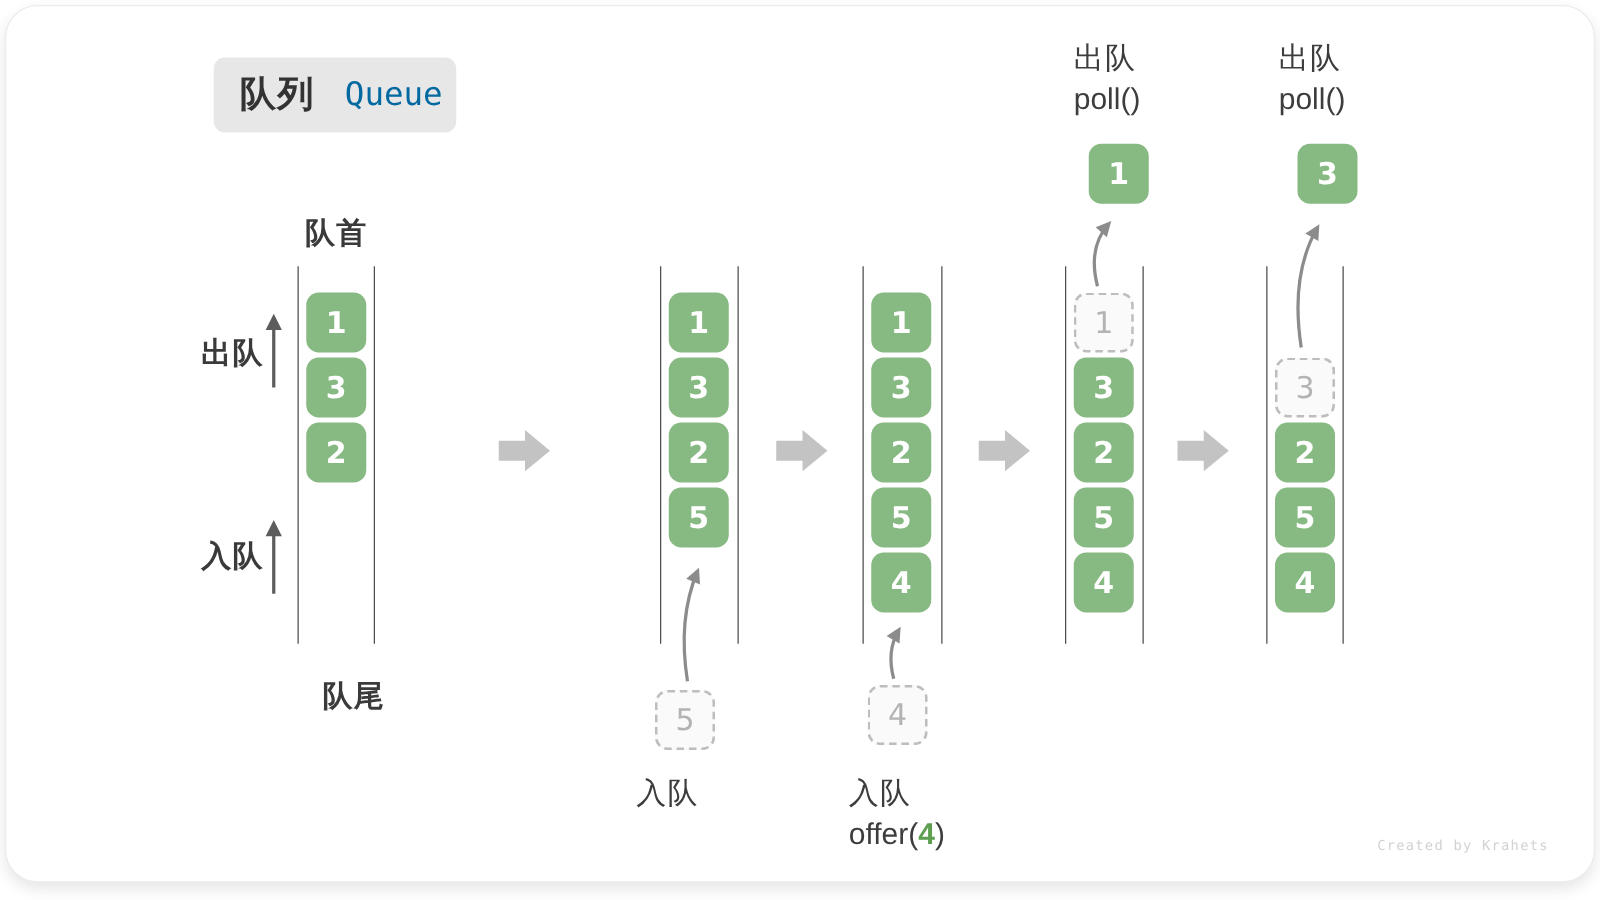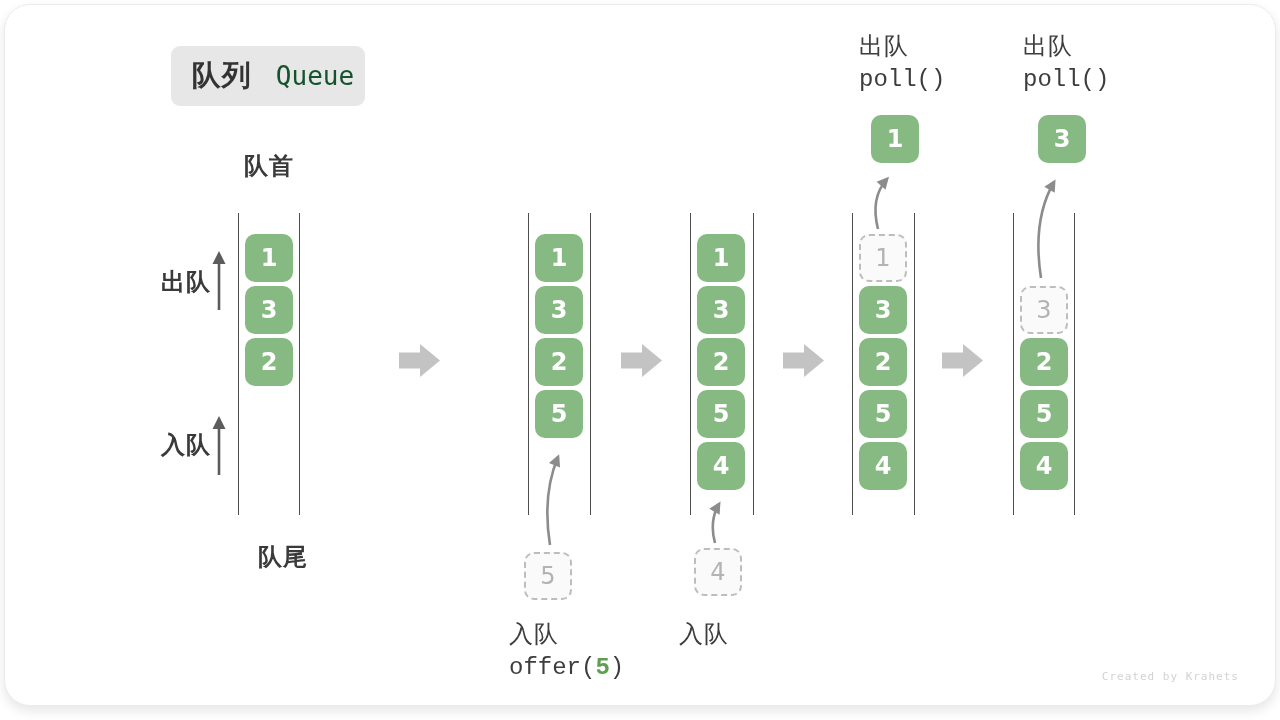"Queue" .title-en { color: #14532d -> #0369a1 }
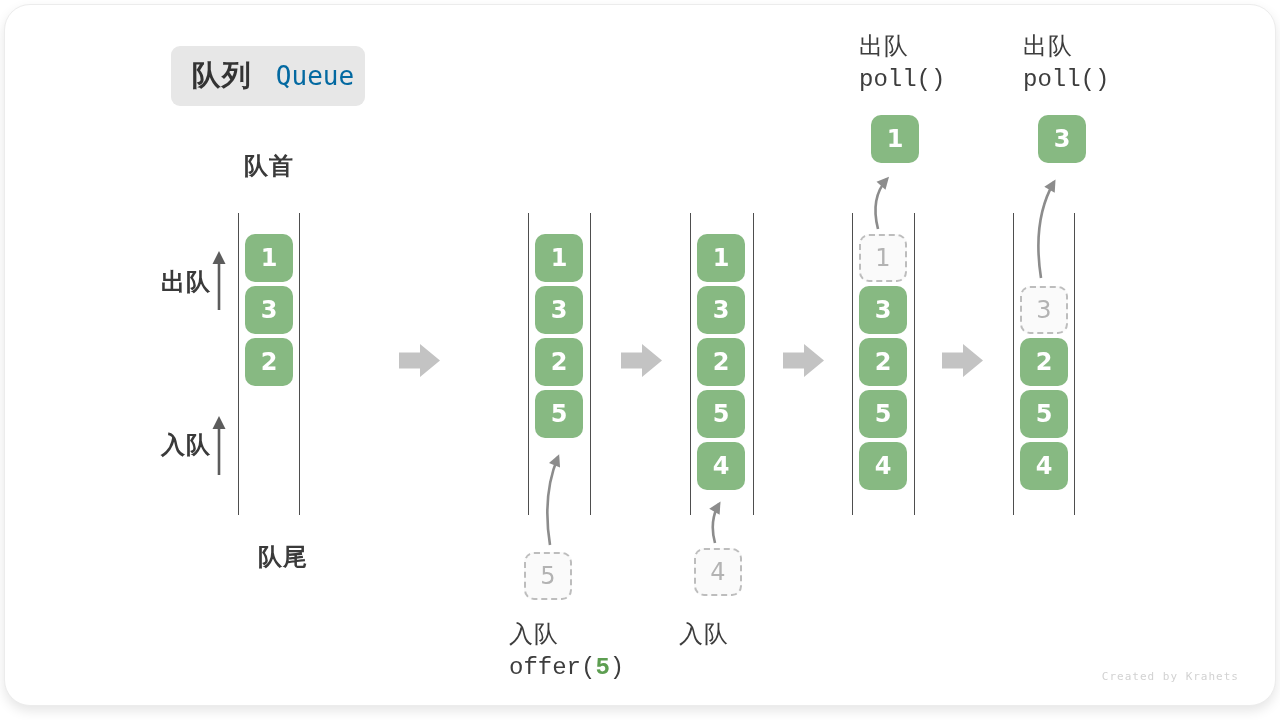"poll()" .op .op-code { font-family: Liberation Mono, monospace -> Liberation Sans, sans-serif }
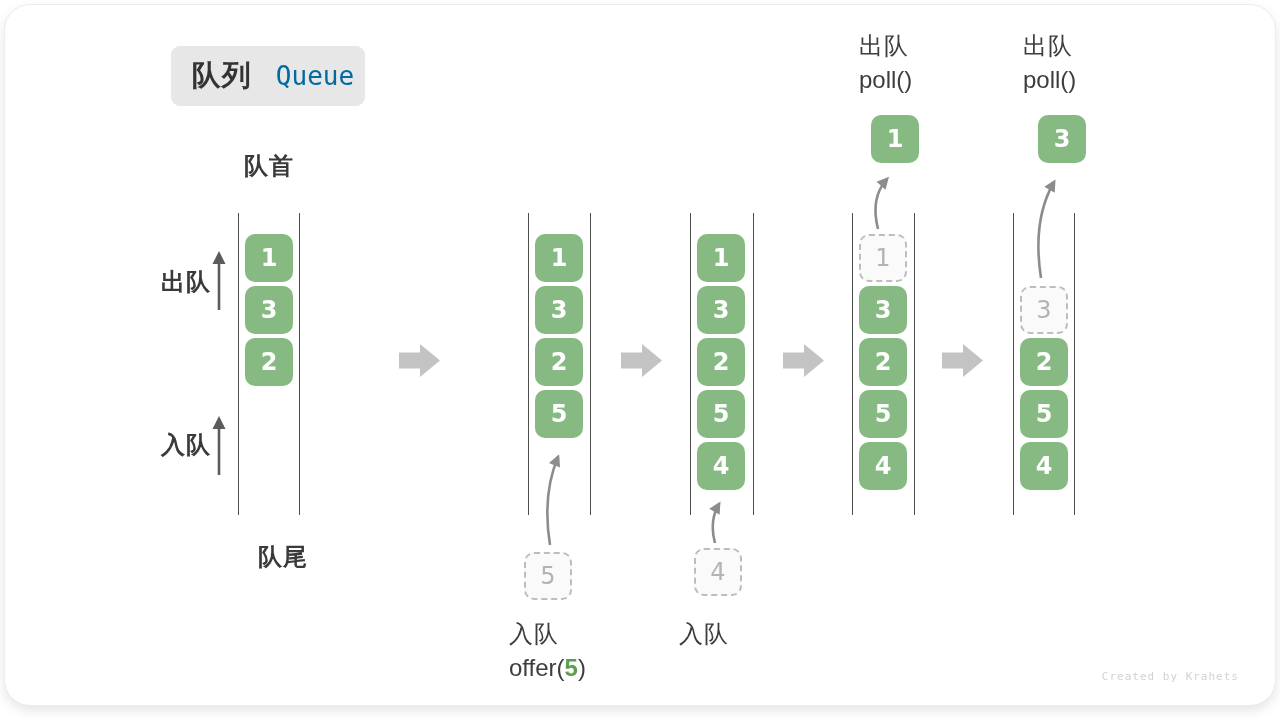"队首" .lbl-front { top: 145px -> 165px }
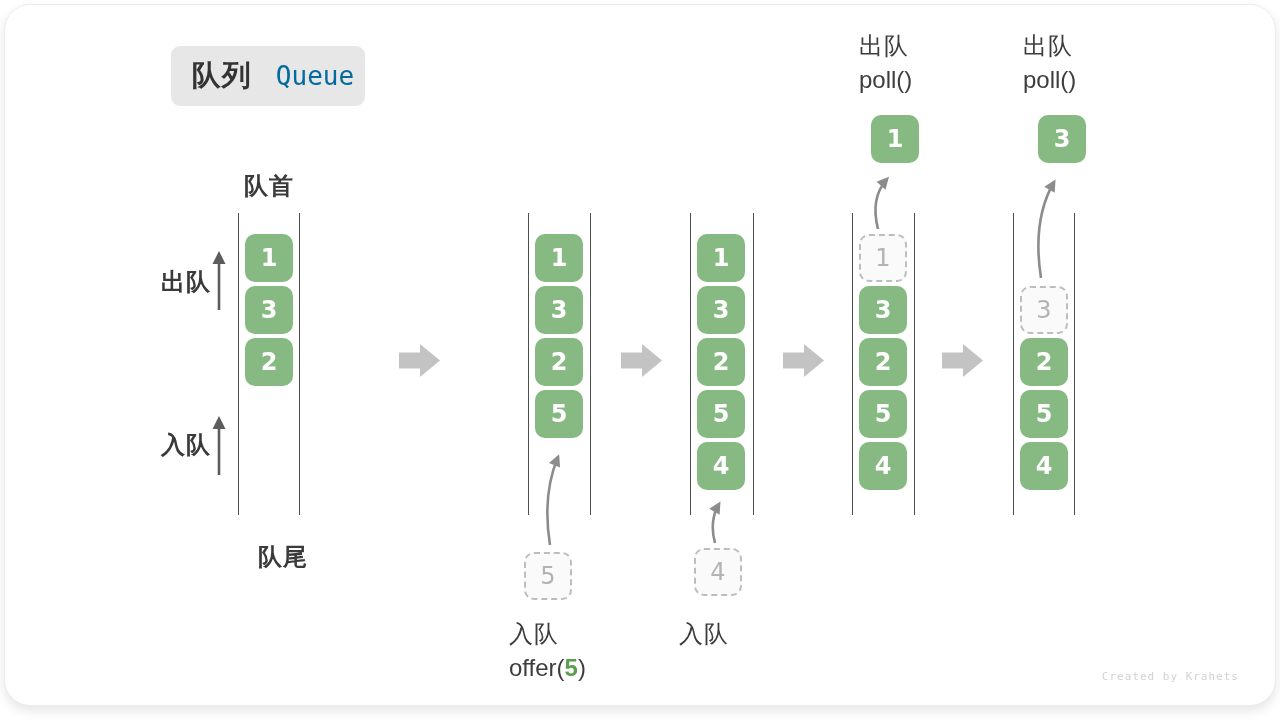"offer(5)" div.op-code { html: <div><span>offer(</span><span>5</span><span>)</span></div> -> none }
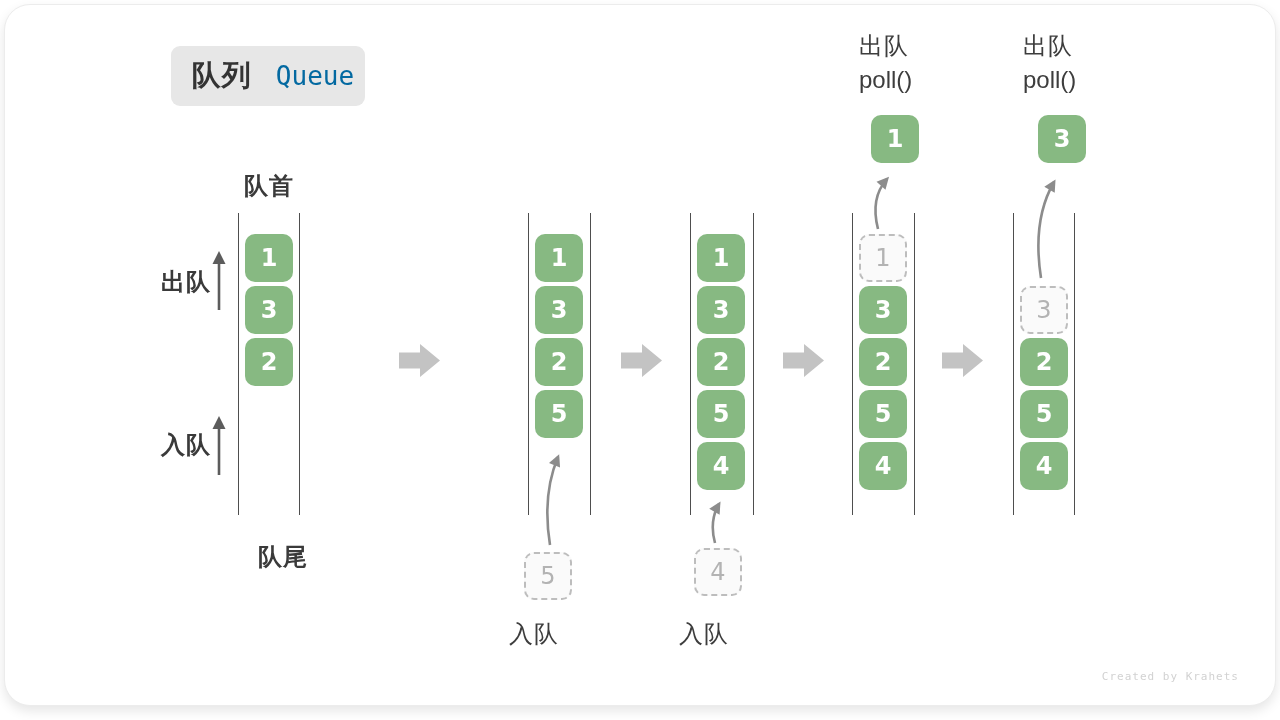"offer(4)" div.op-code { html: none -> <div><span>offer(</span><span>4</span><span>)</span></div> }
